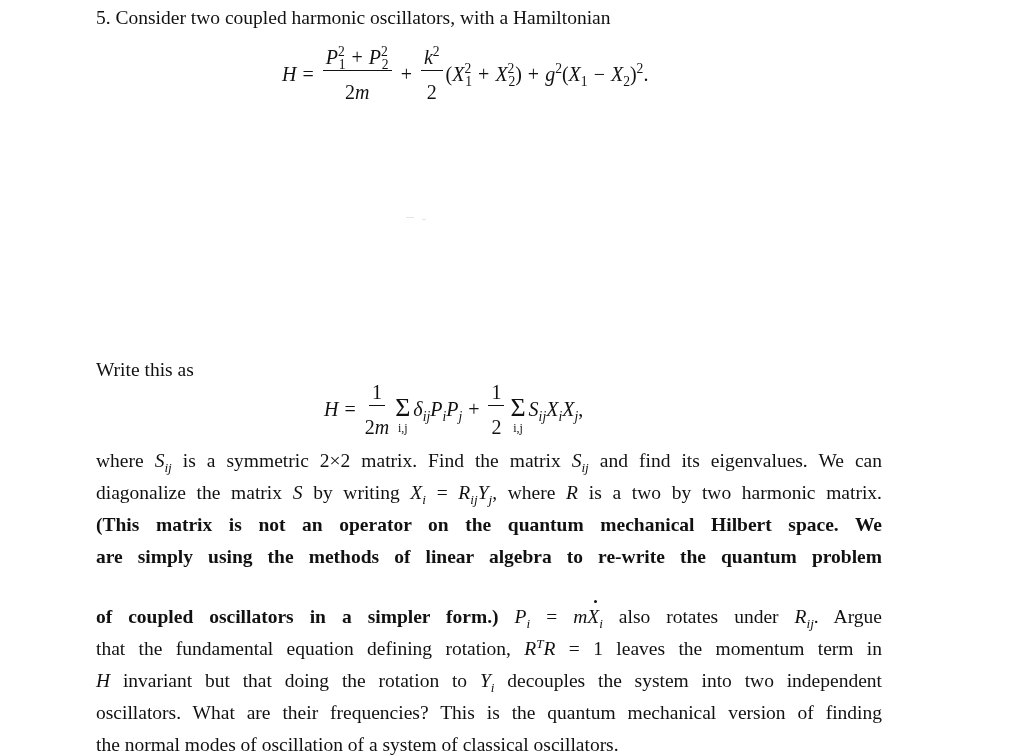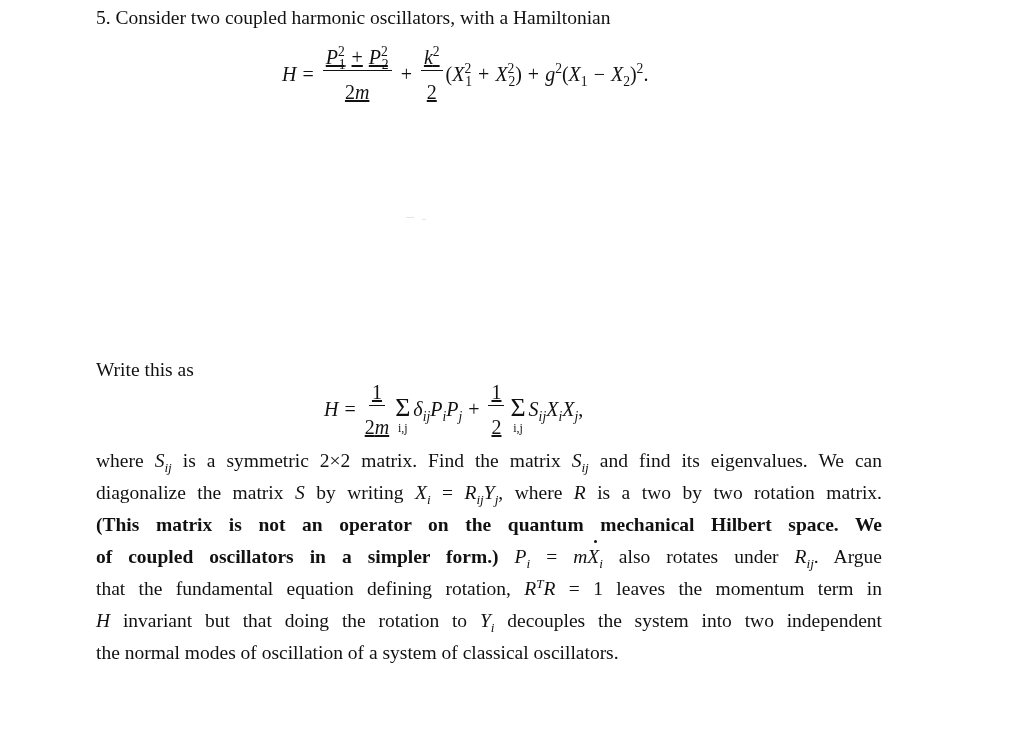"P21+ P22" .frac { text-decoration: underline -> none }
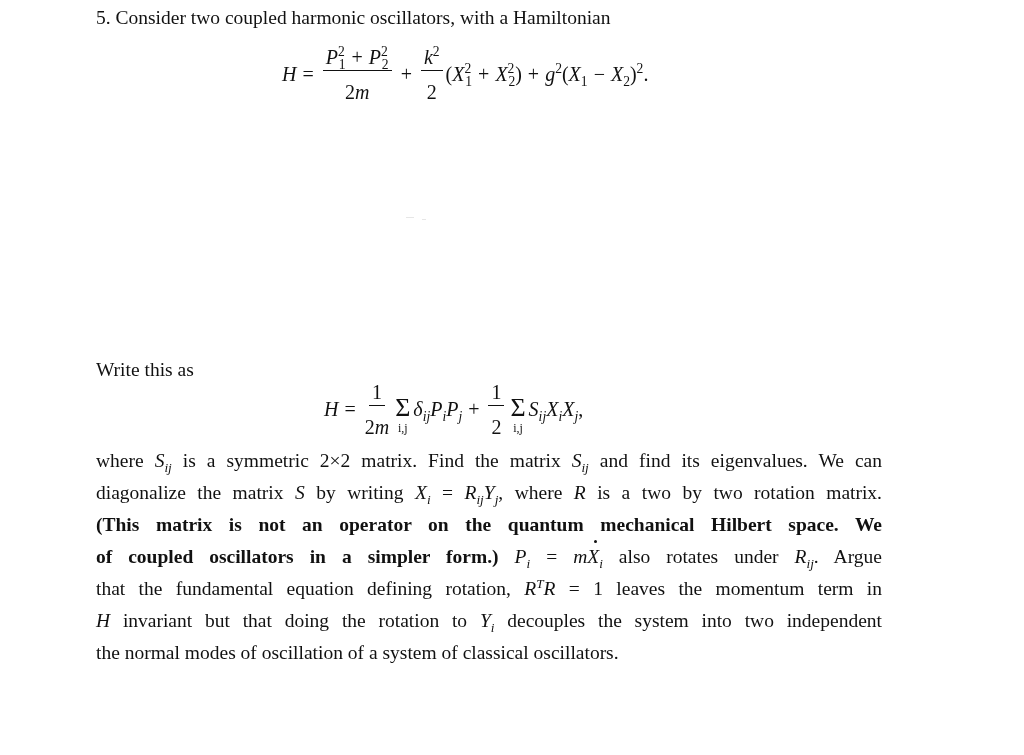"is a two by two" span { text: rotation -> harmonic }
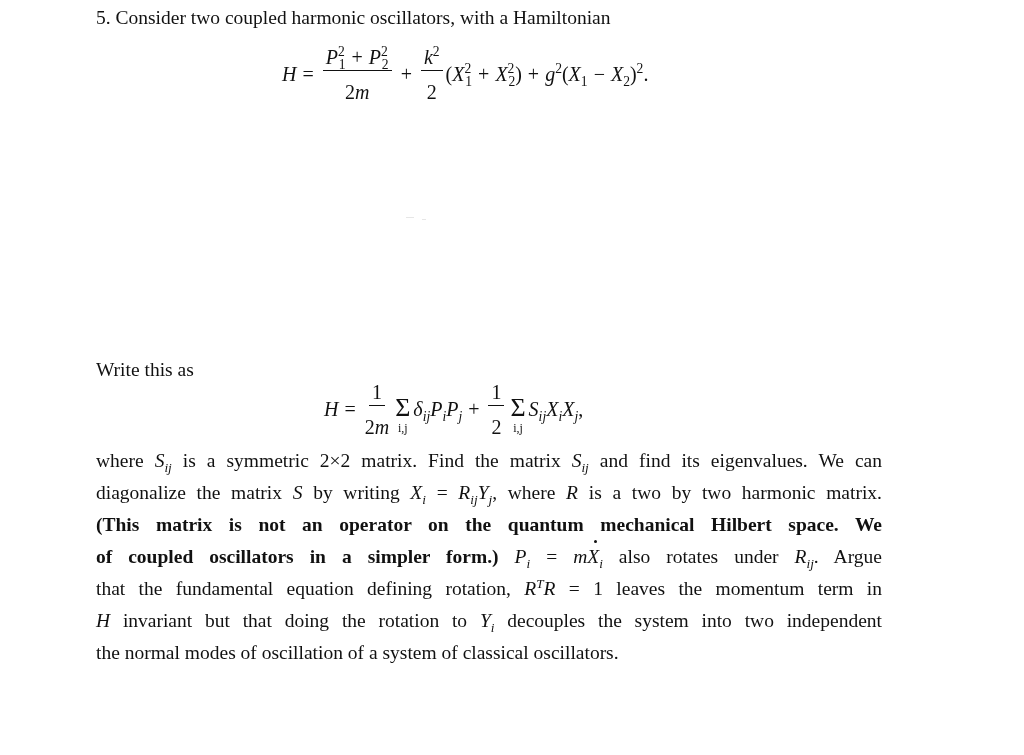"are simply using the methods" div.b { html: none -> <div>are simply using the methods of linear algebra to re-write the quantum problem</div> }
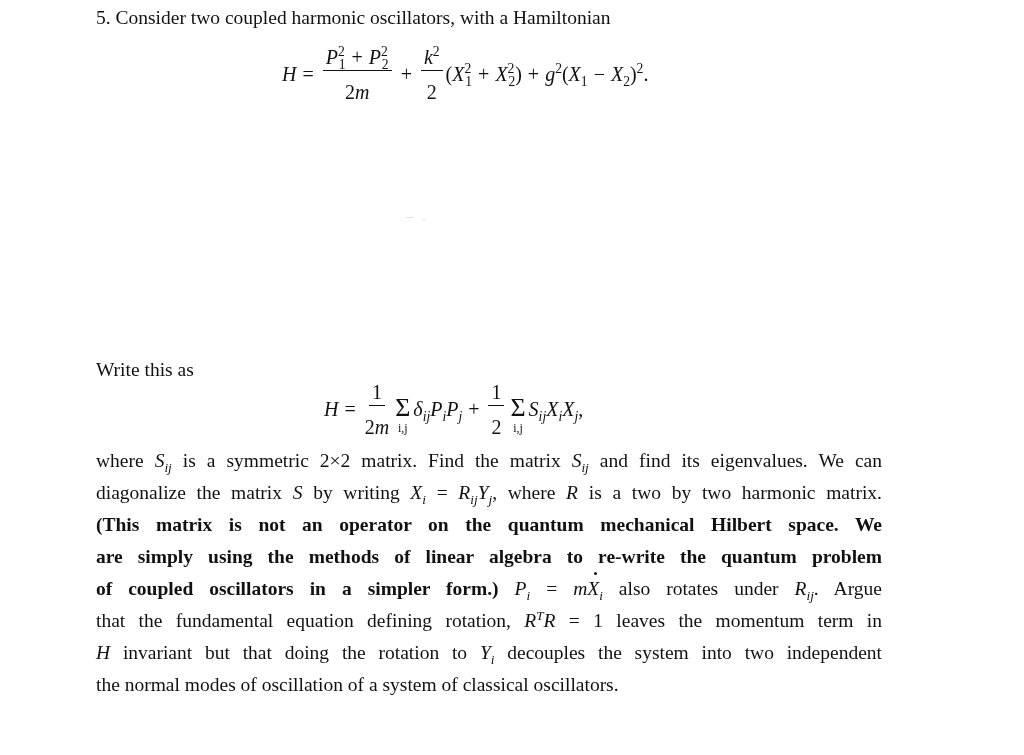"of coupled oscillators in a" div { margin-top: none -> 28px }
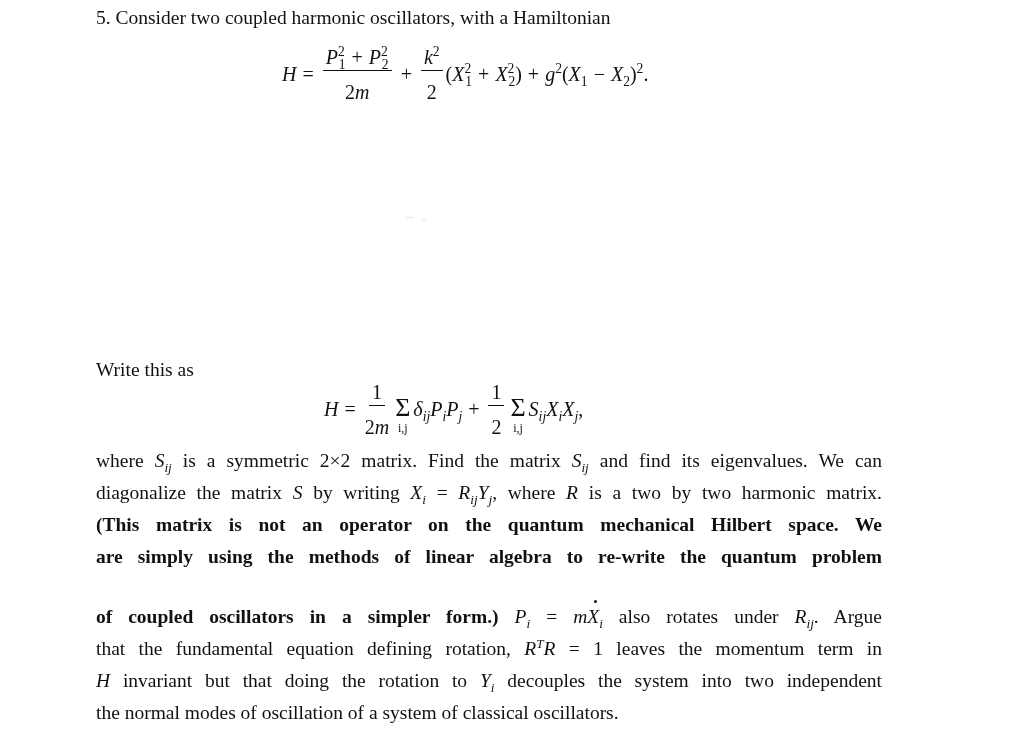"oscillators. What are their frequencies?" div { html: none -> <div>oscillators. What are their frequencies? This is the quantum mechanical version of finding</div> }
